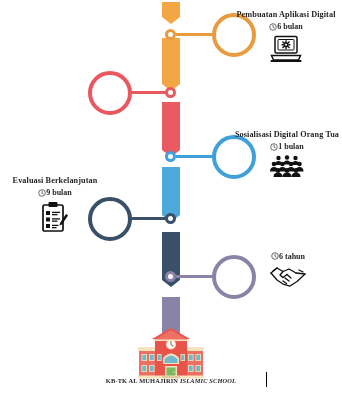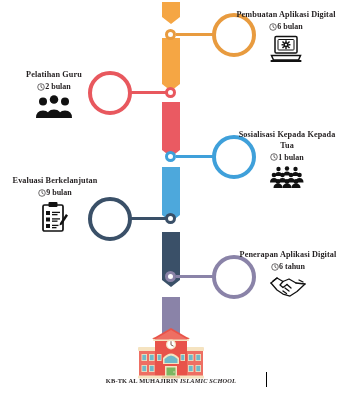"Pelatihan Guru" div.label { html: <div> <div>Pelatihan Guru</div> <div> <svg> <circle></circle> <path></path> </svg> <span>2 bulan</span> </div> <div> <svg> <g> <circle></circle> <path></path> <circle></circle> <path></path> <circle></circle> <path></path> </g> </svg> </div> </div> -> none }
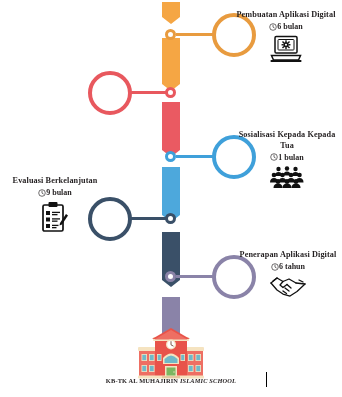"Sosialisasi Kepada Kepada Tua" div.title { text: Kepada Kepada -> Digital Orang }
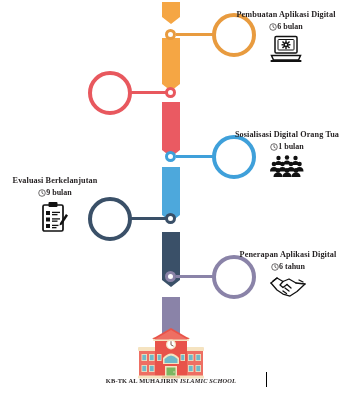"Penerapan Aplikasi Digital" div.title { html: <div>Penerapan Aplikasi Digital</div> -> none }
